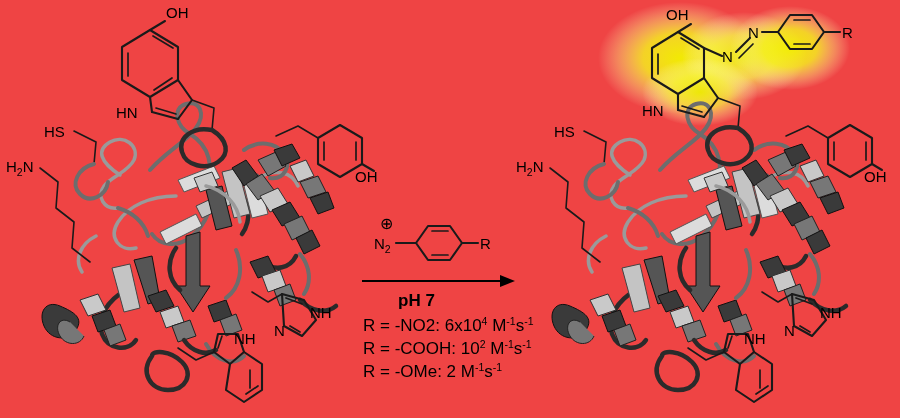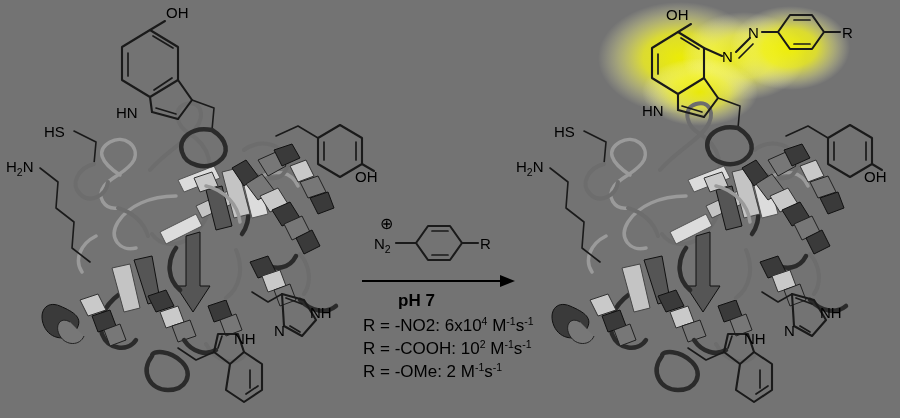"OH" #scene { background: #737373 -> #ef4444 }
